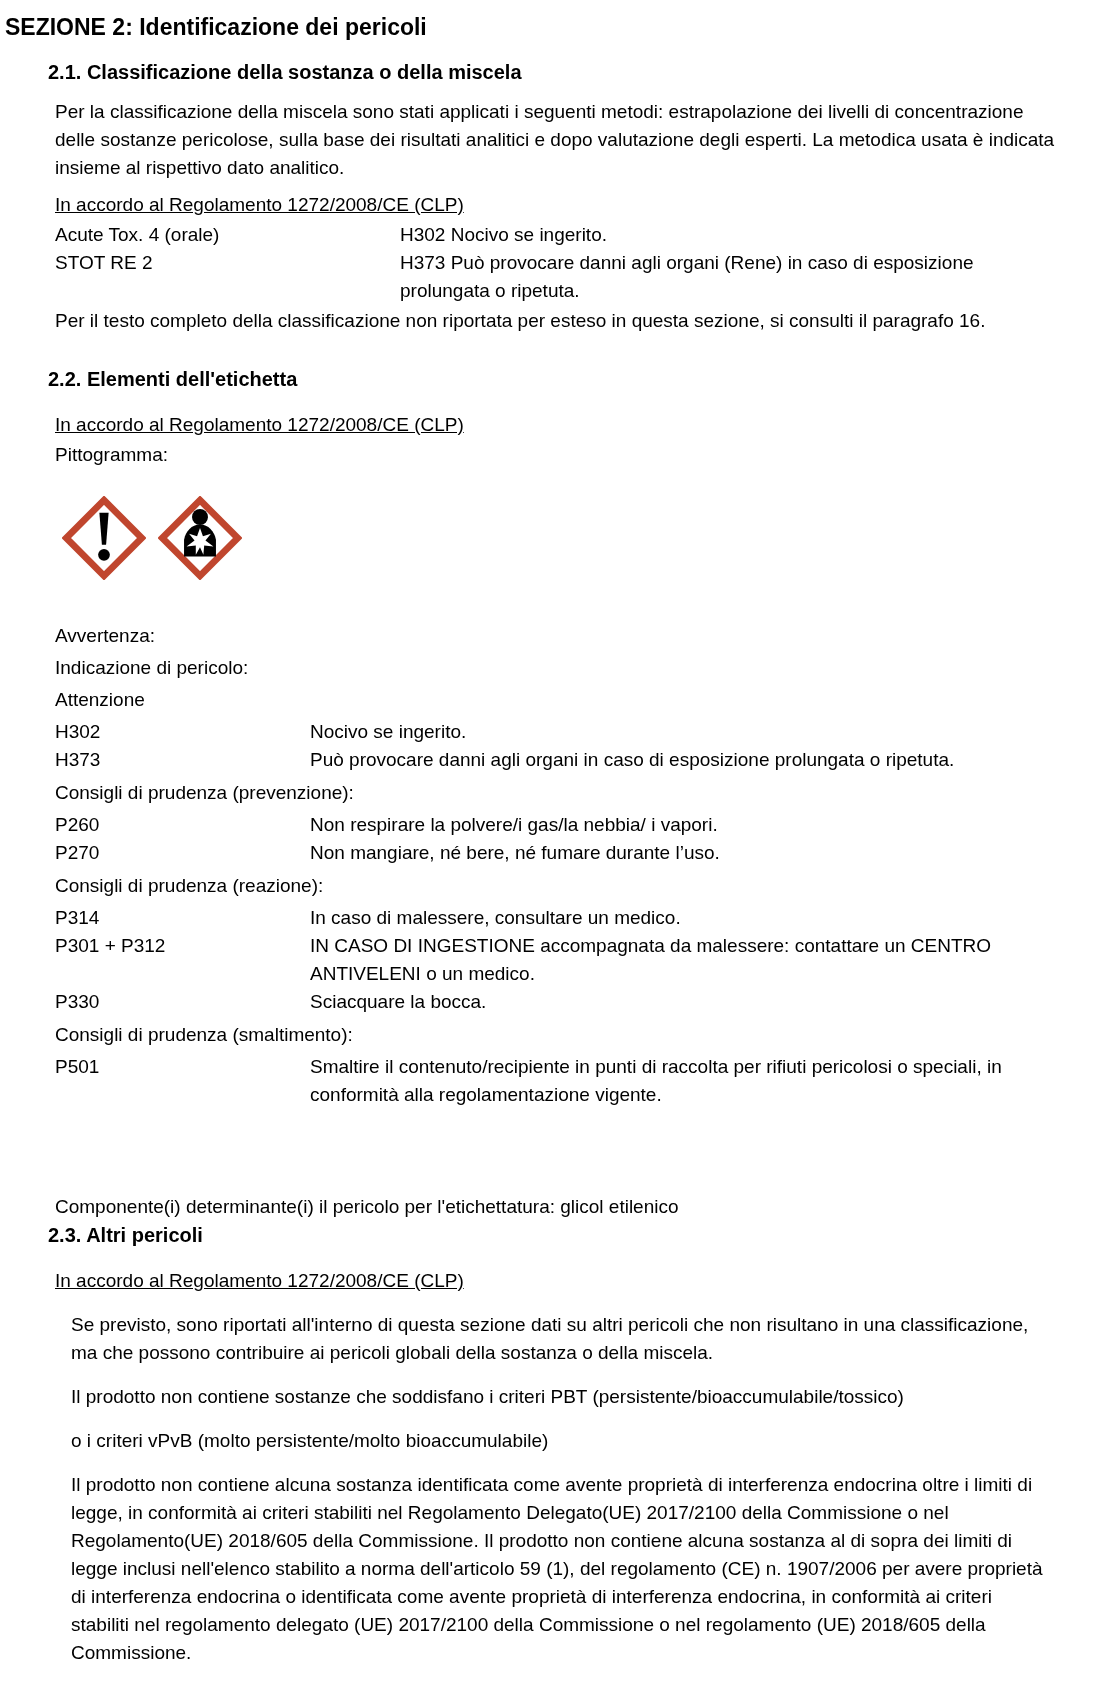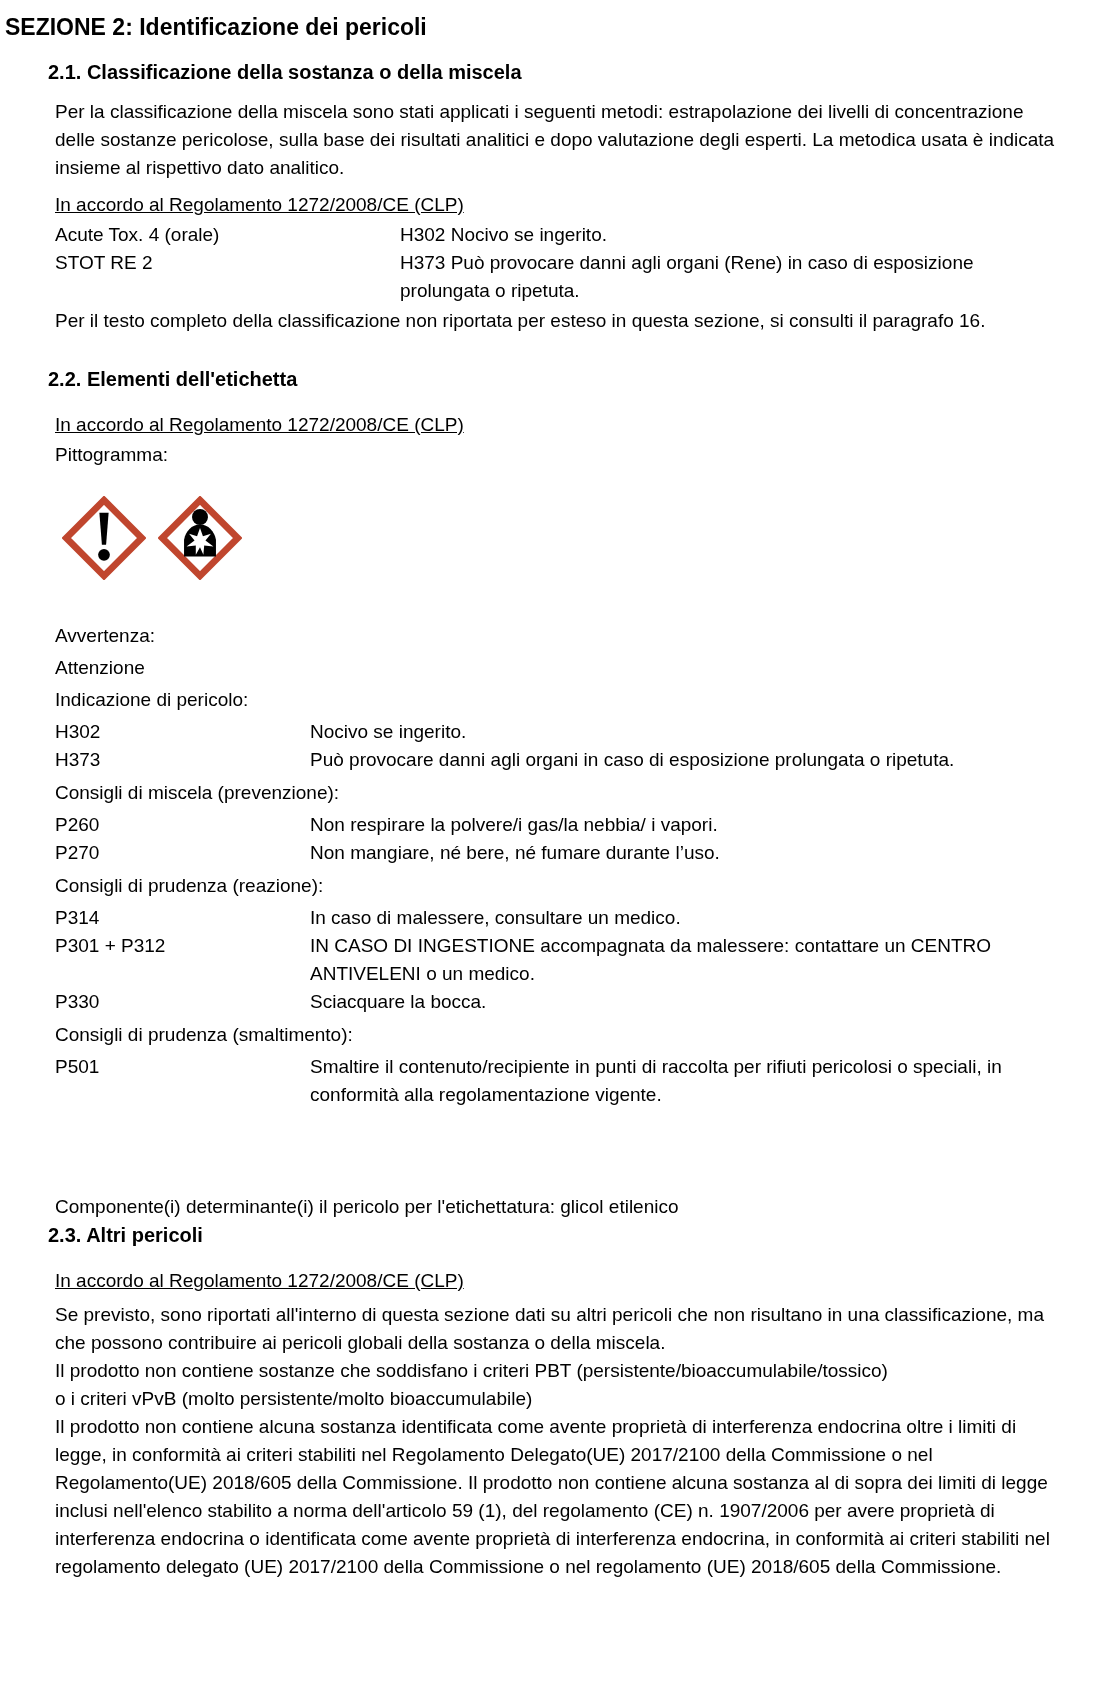"Attenzione" div.body-block { order: before "Indicazione di pericolo:" -> after "Indicazione di pericolo:" }
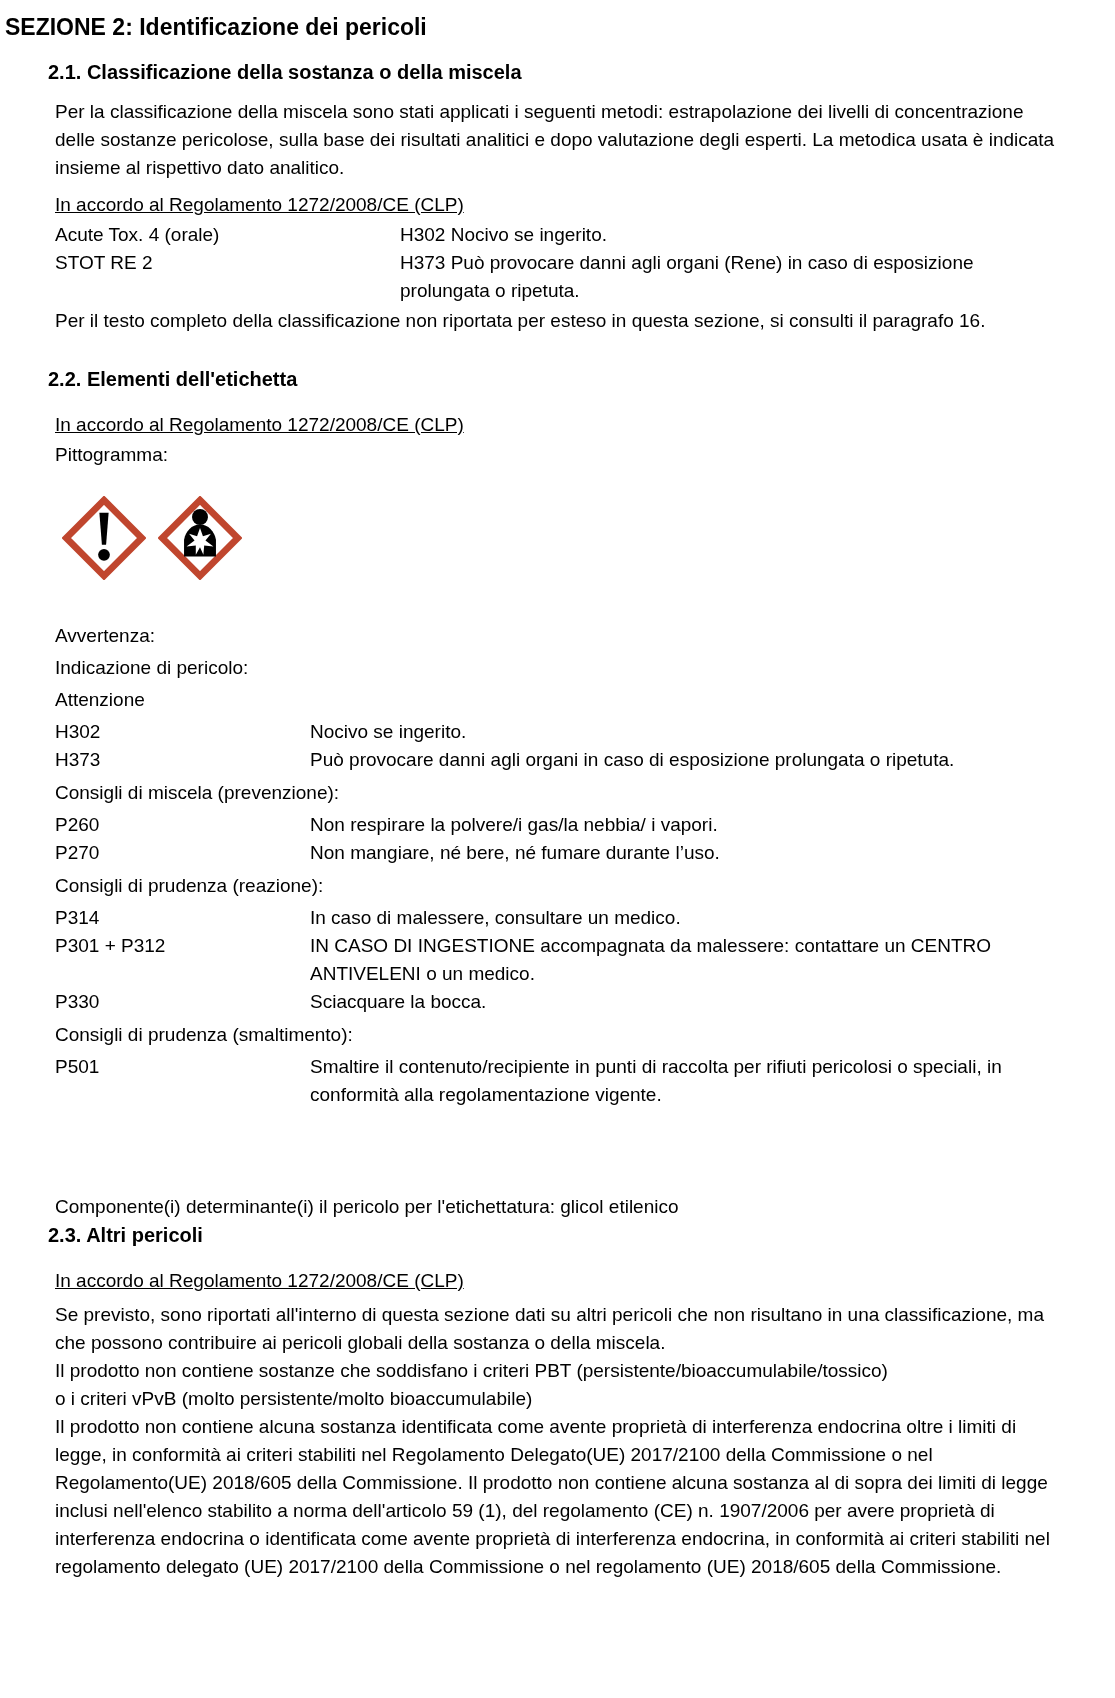"Consigli di miscela (prevenzione):" div.body-block { text: miscela -> prudenza }
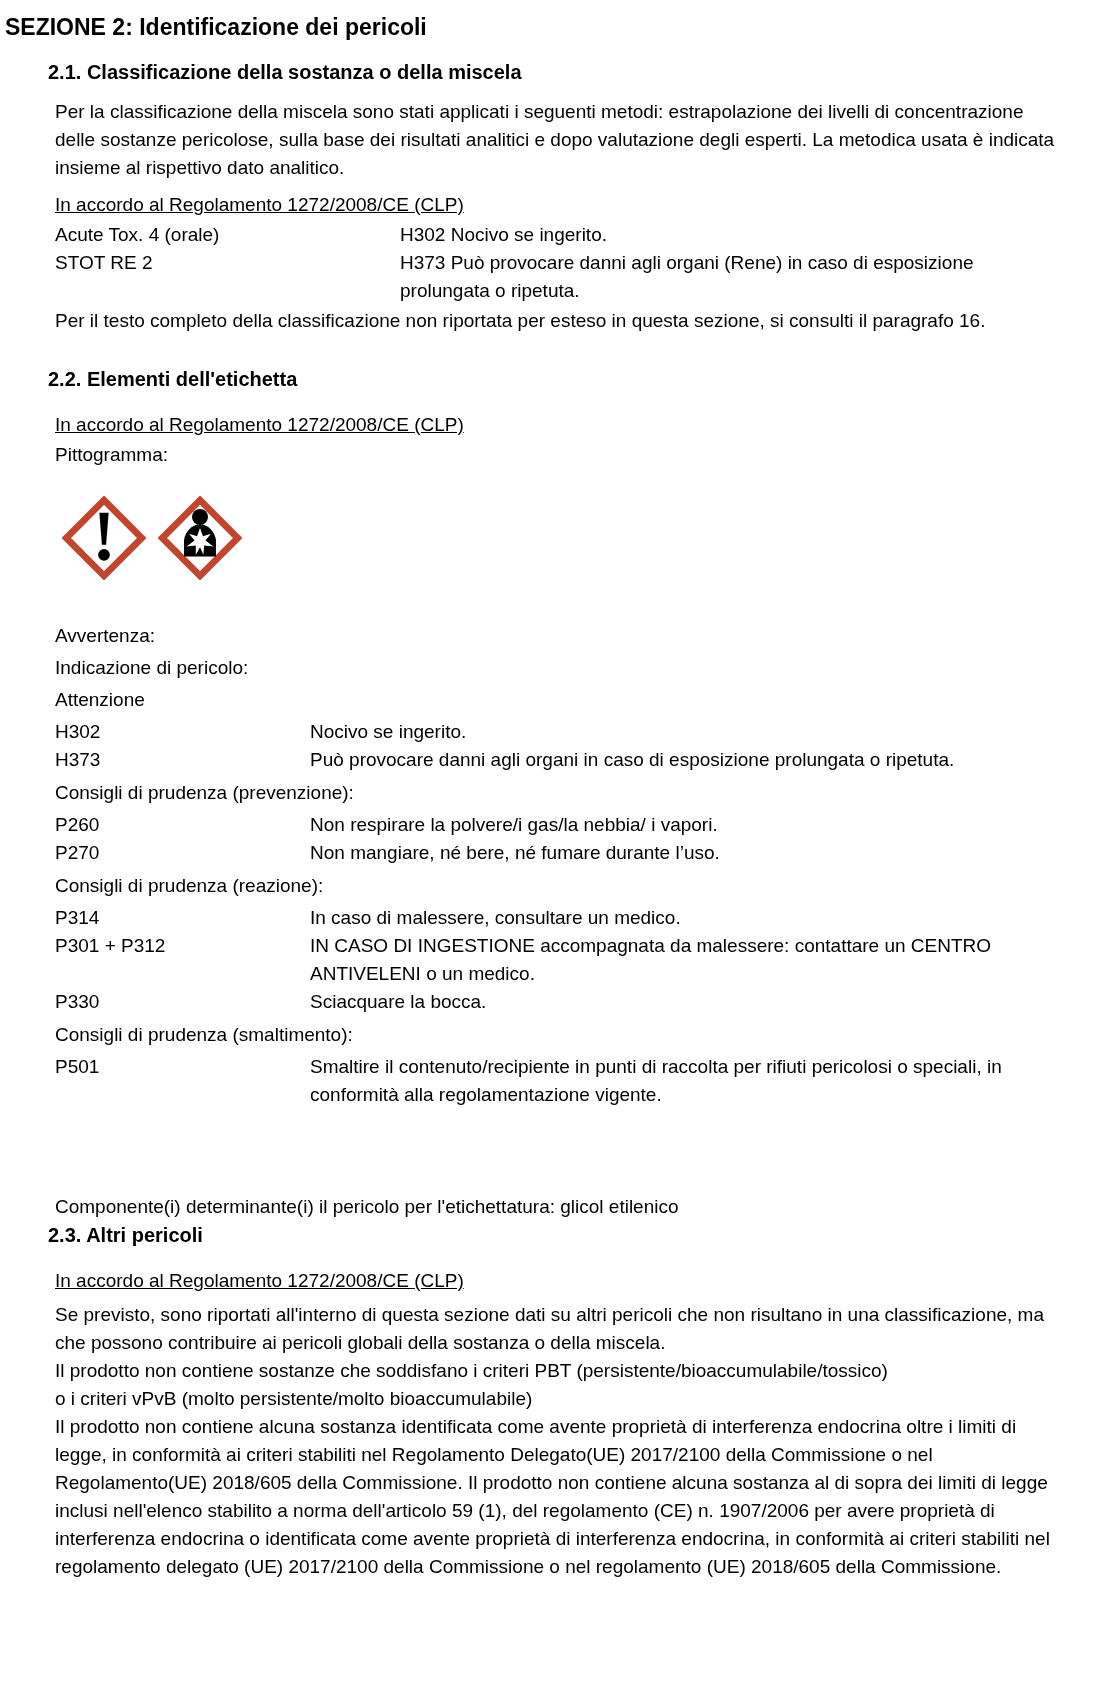"Se previsto, sono riportati all'interno" .s23-body div { margin: 0 -> 16px }
